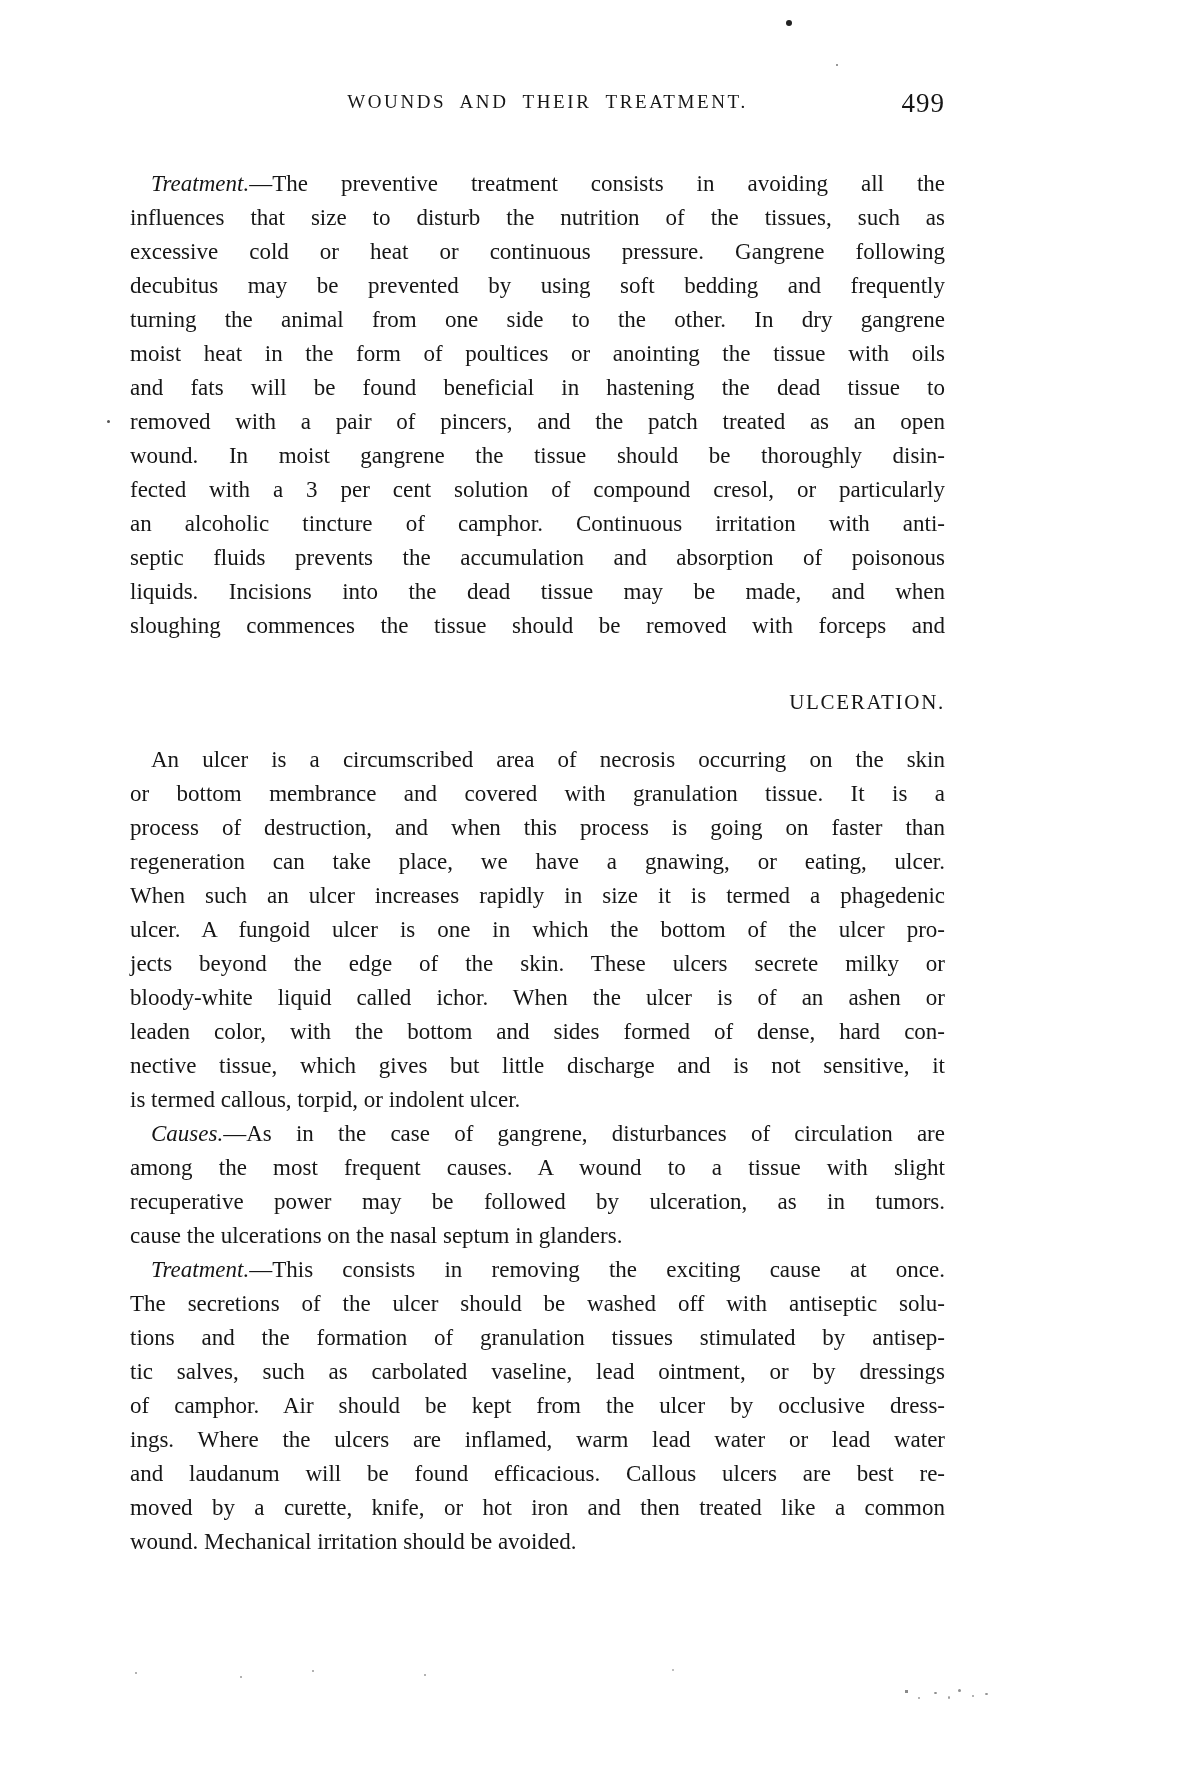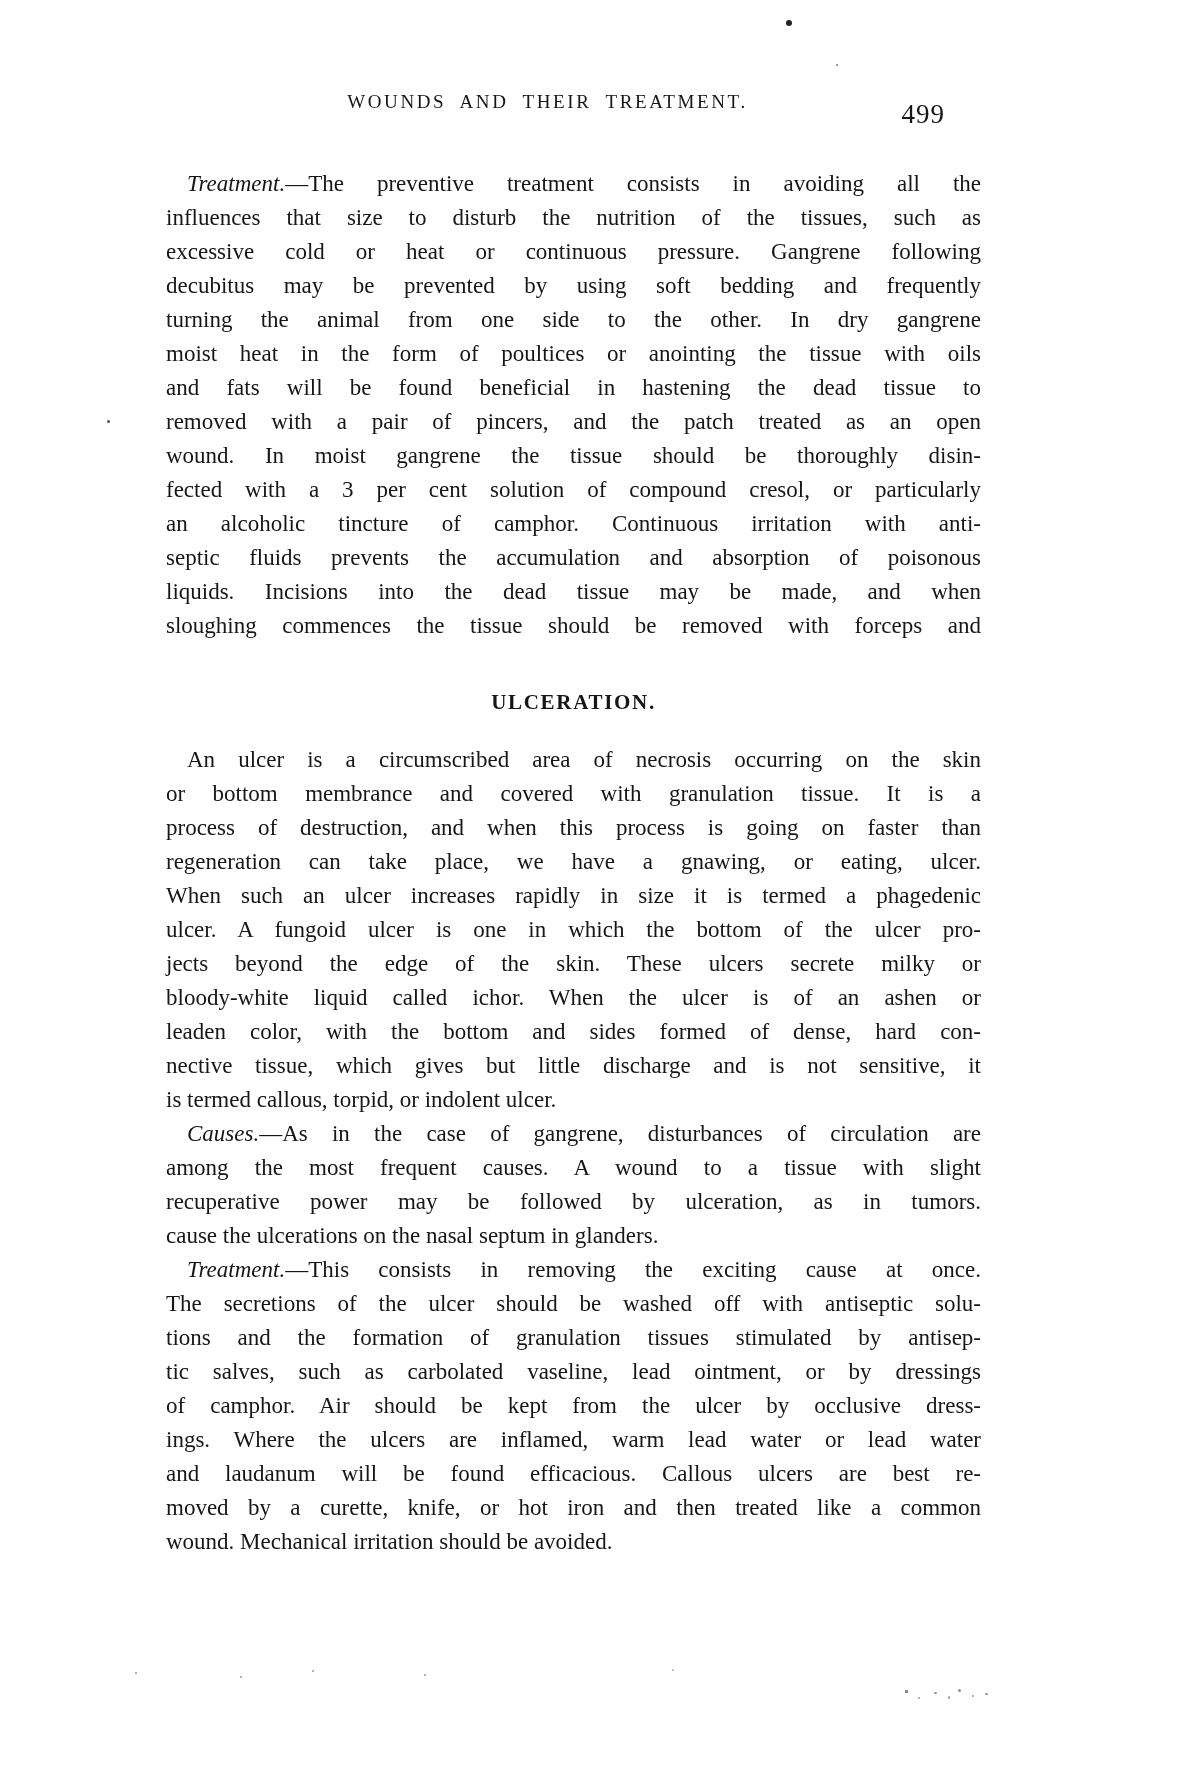"499" .page-number { top: 15px -> 4px }
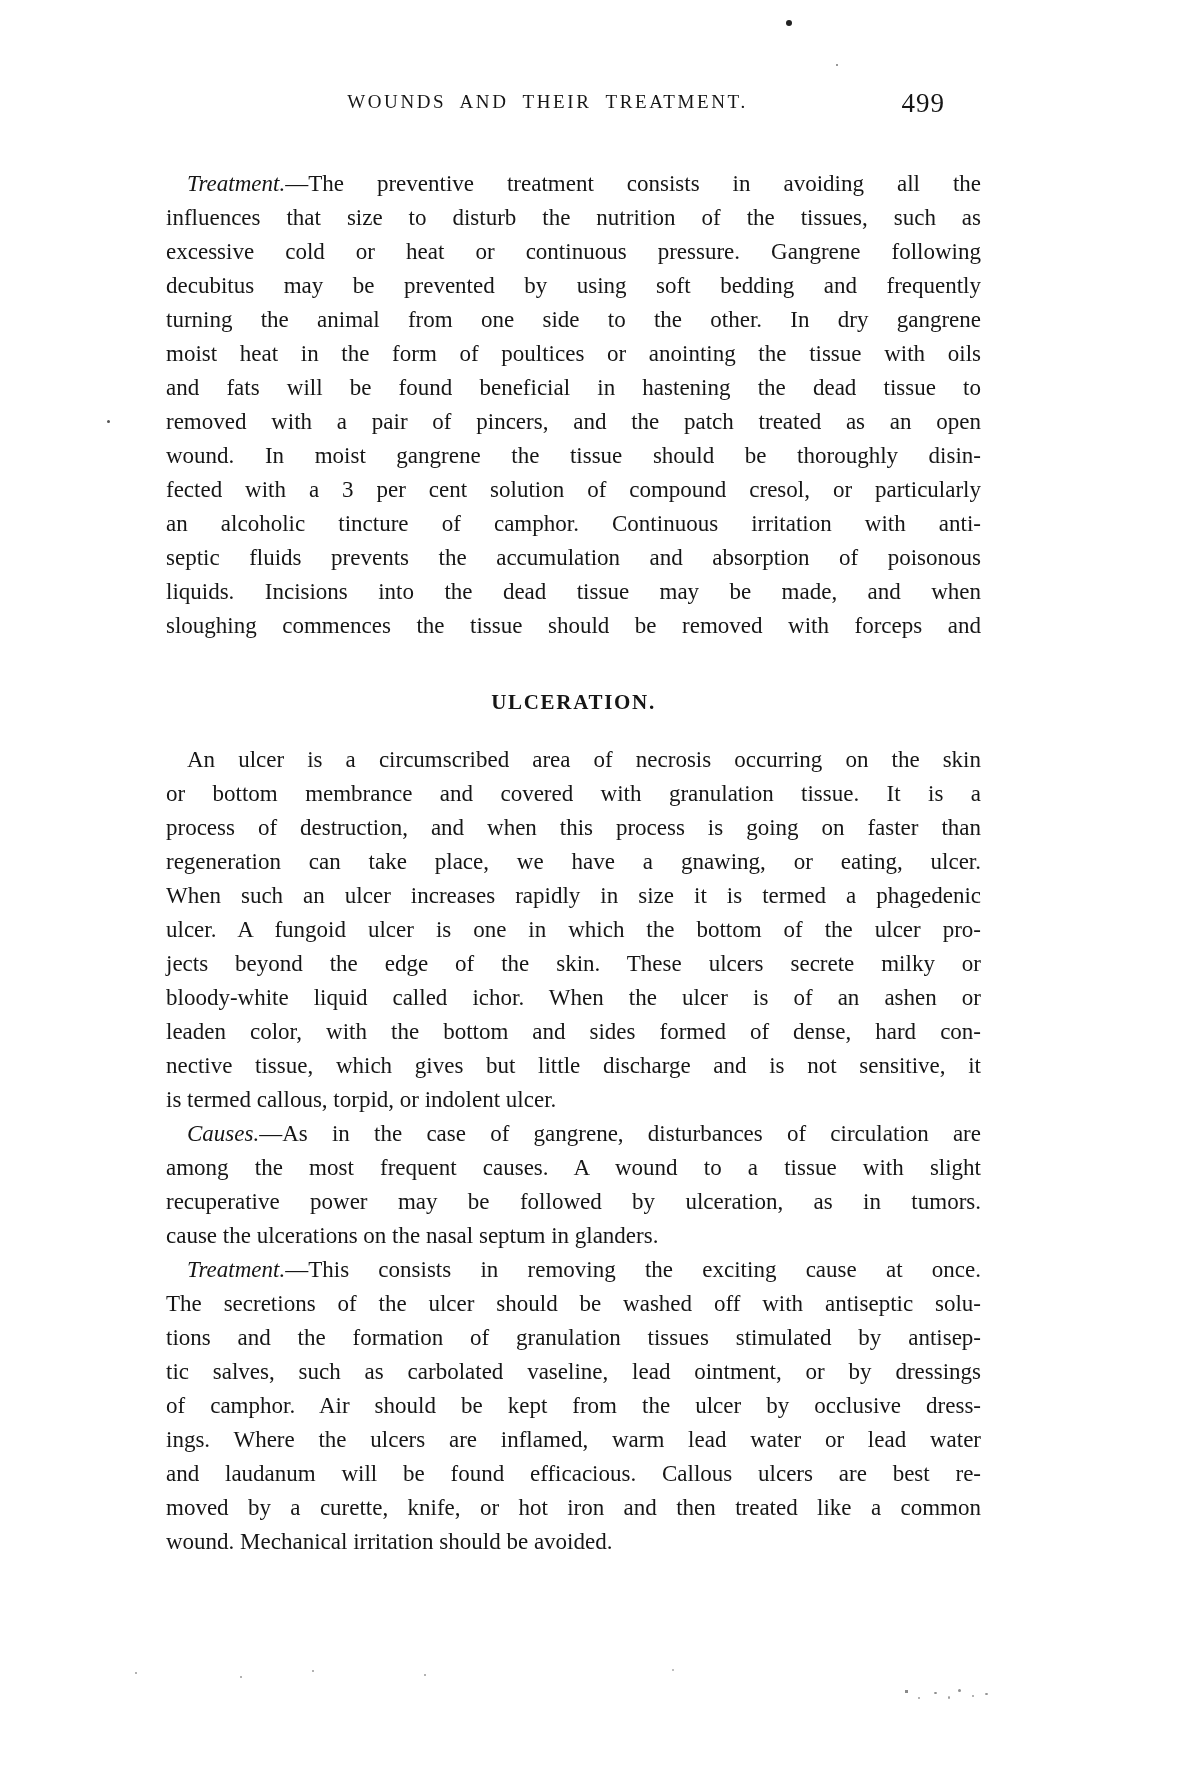"Treatment.—The preventive treatment" .text-block { margin-left: 36px -> none }
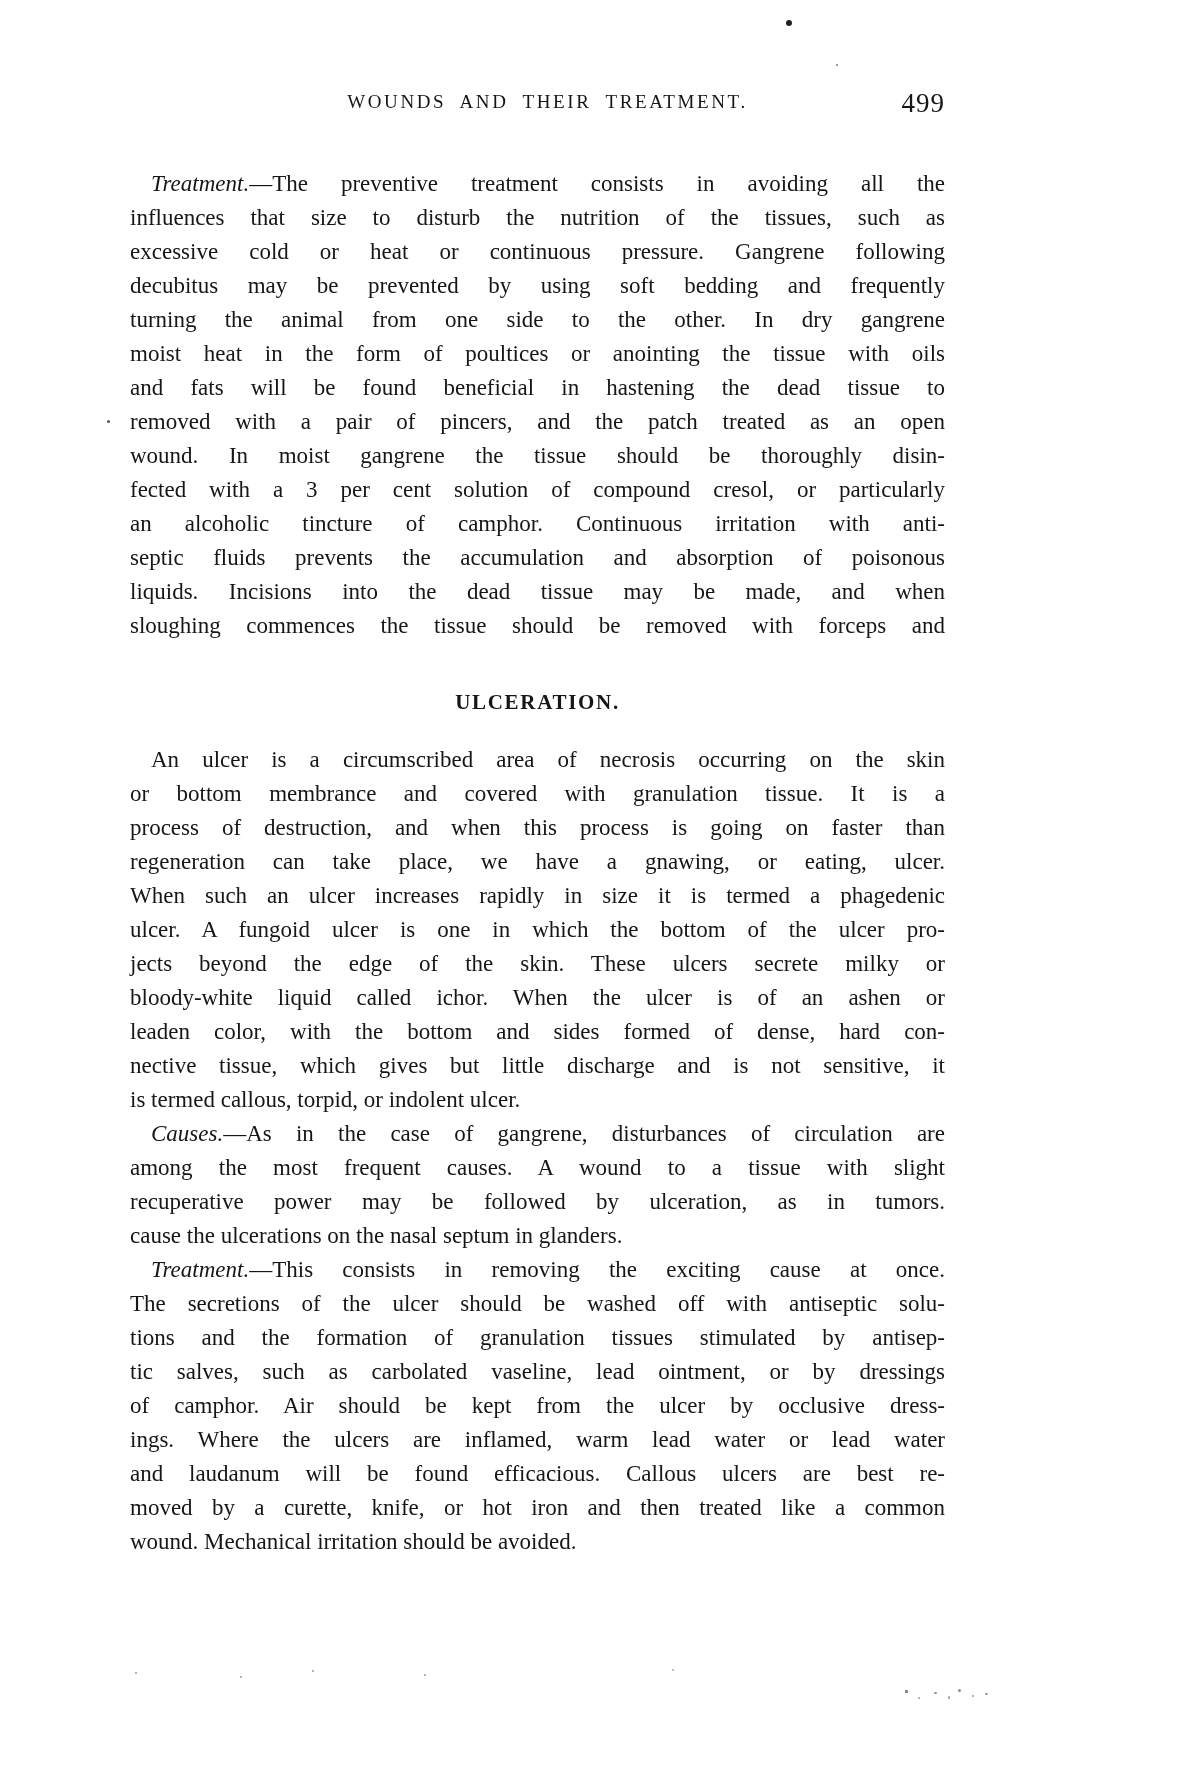"ULCERATION." .section-heading { font-weight: bold -> normal; text-align: center -> right }
